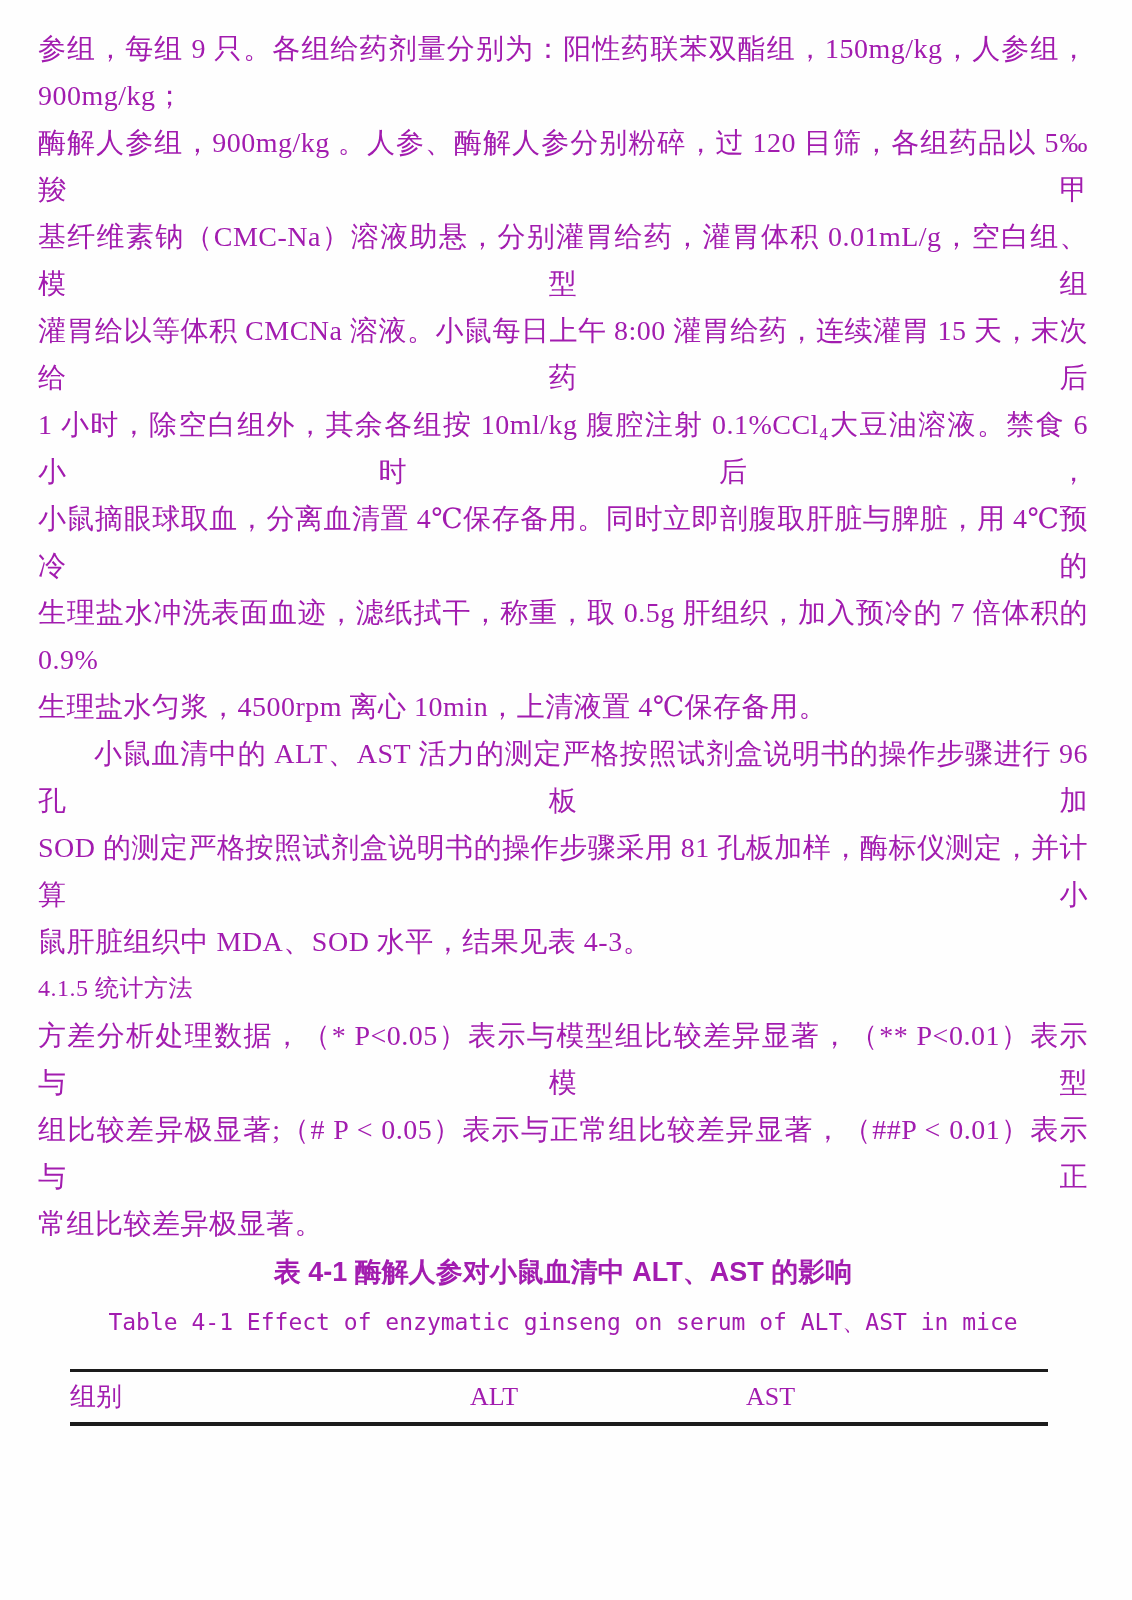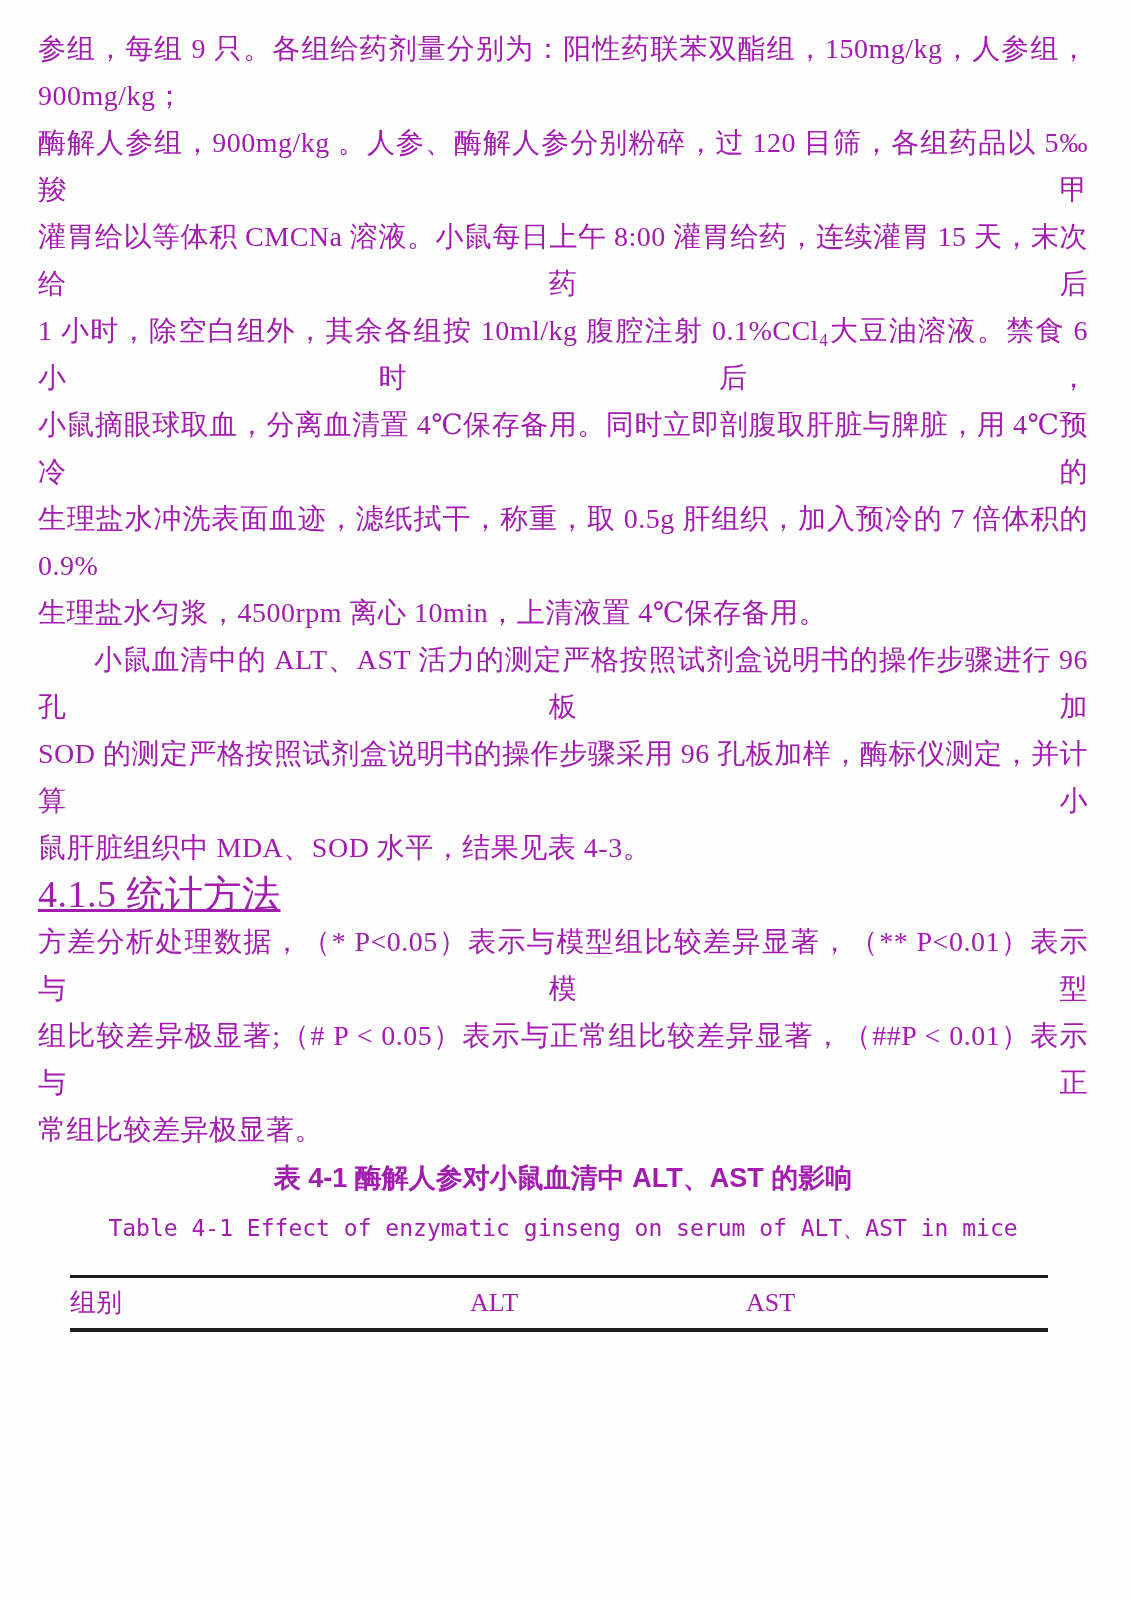"基纤维素钠（CMC-Na）溶液助悬，分别灌胃给药，灌胃体积" div.line { html: none -> <div>基纤维素钠（CMC-Na）溶液助悬，分别灌胃给药，灌胃体积 0.01mL/g，空白组、模型组</div> }
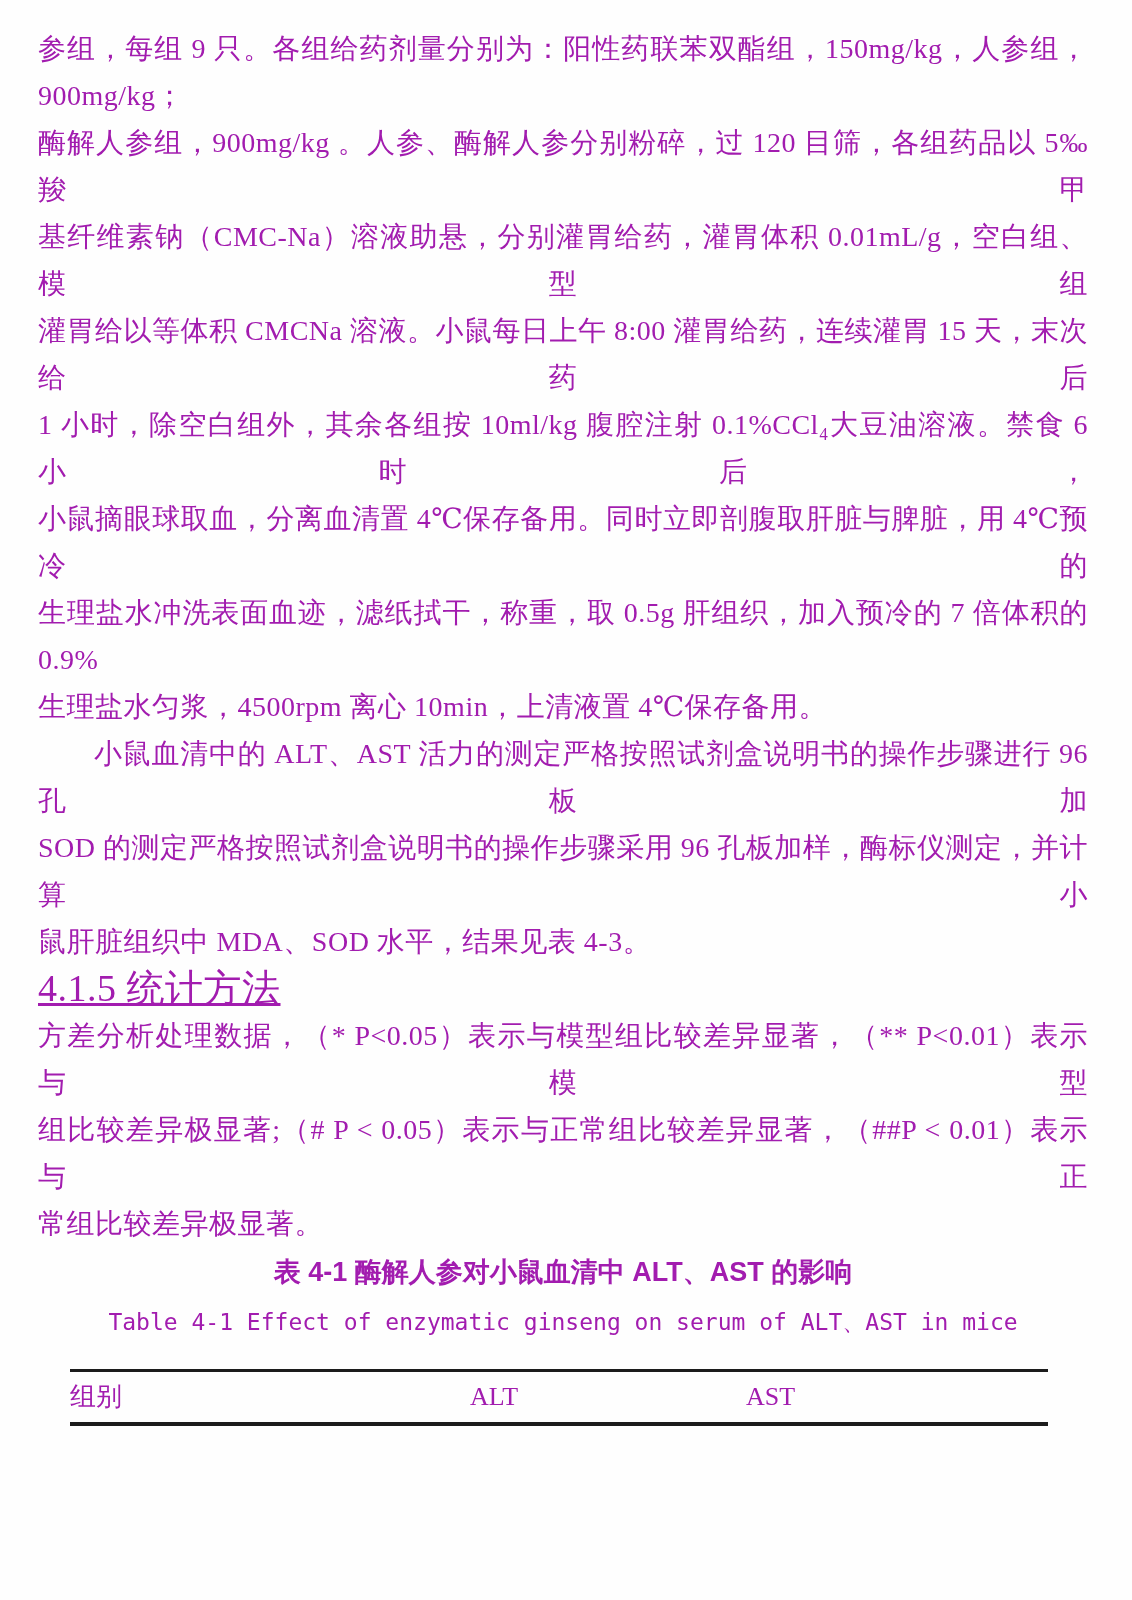"SOD 的测定严格按照试剂盒说明书的操作步骤采用 96" div.line { text: 96 -> 81 }
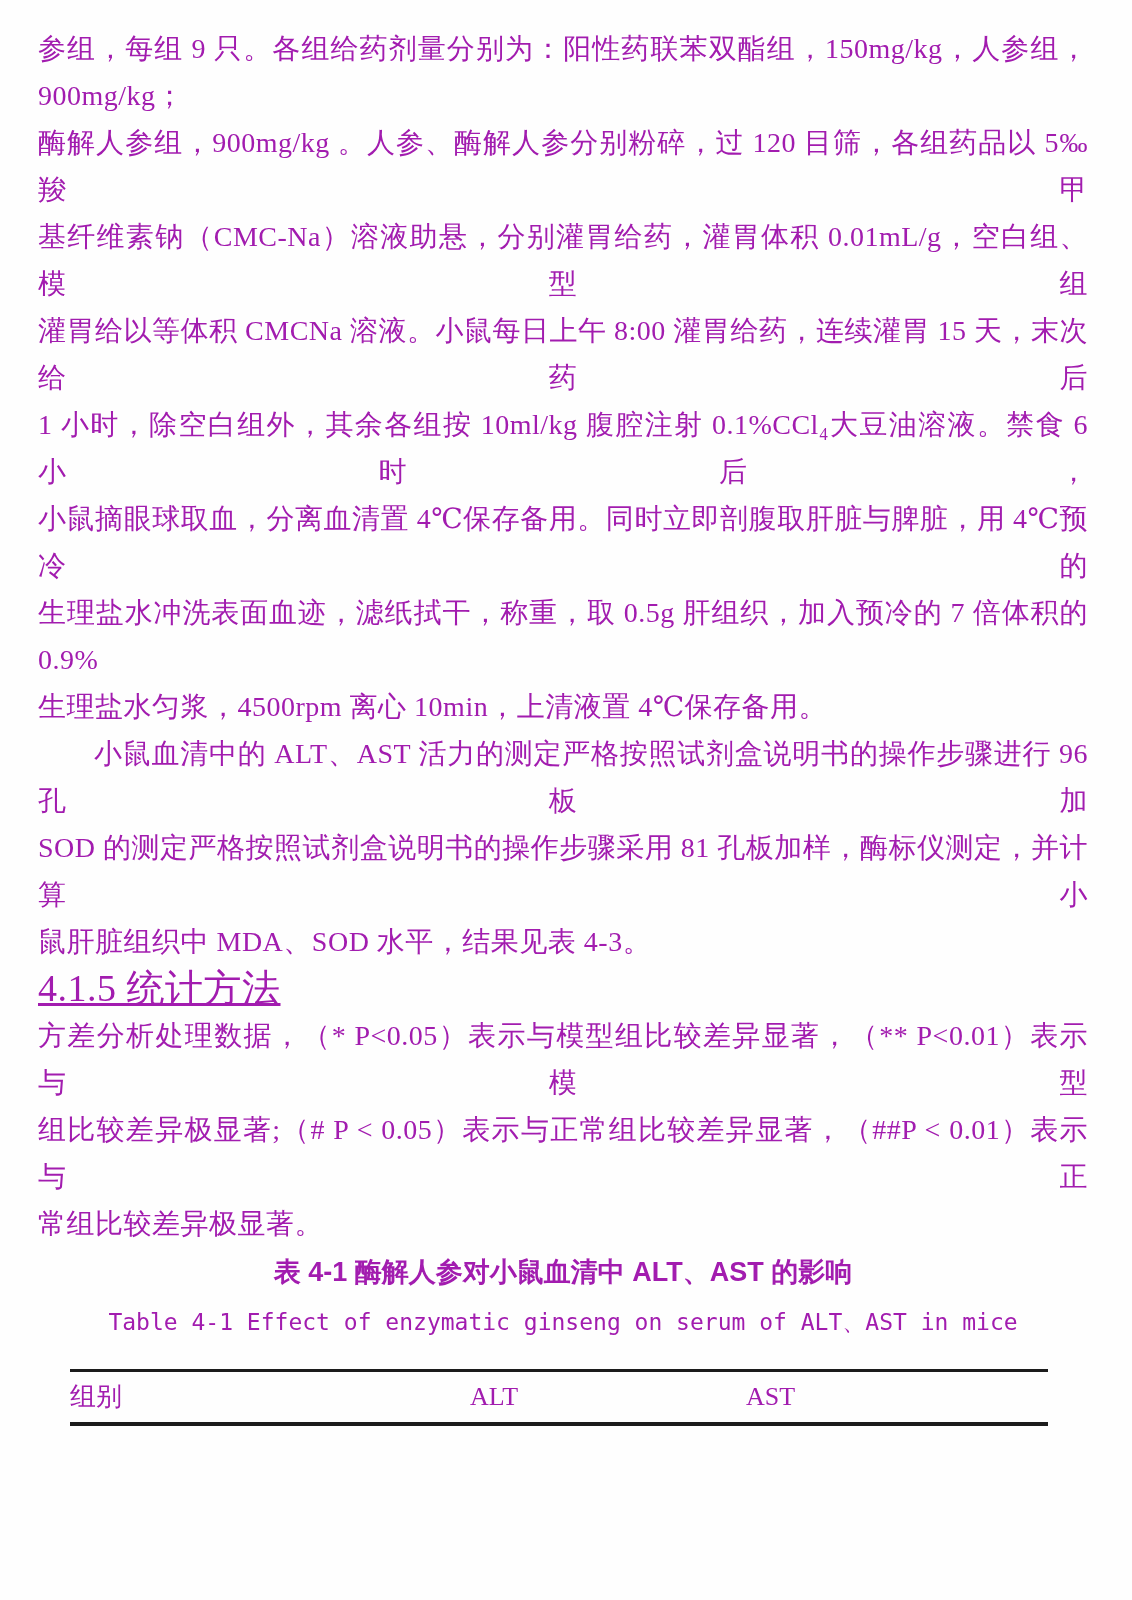"4.1.5 统计方法" .heading { font-size: 38px -> 24px; text-decoration: underline -> none }
